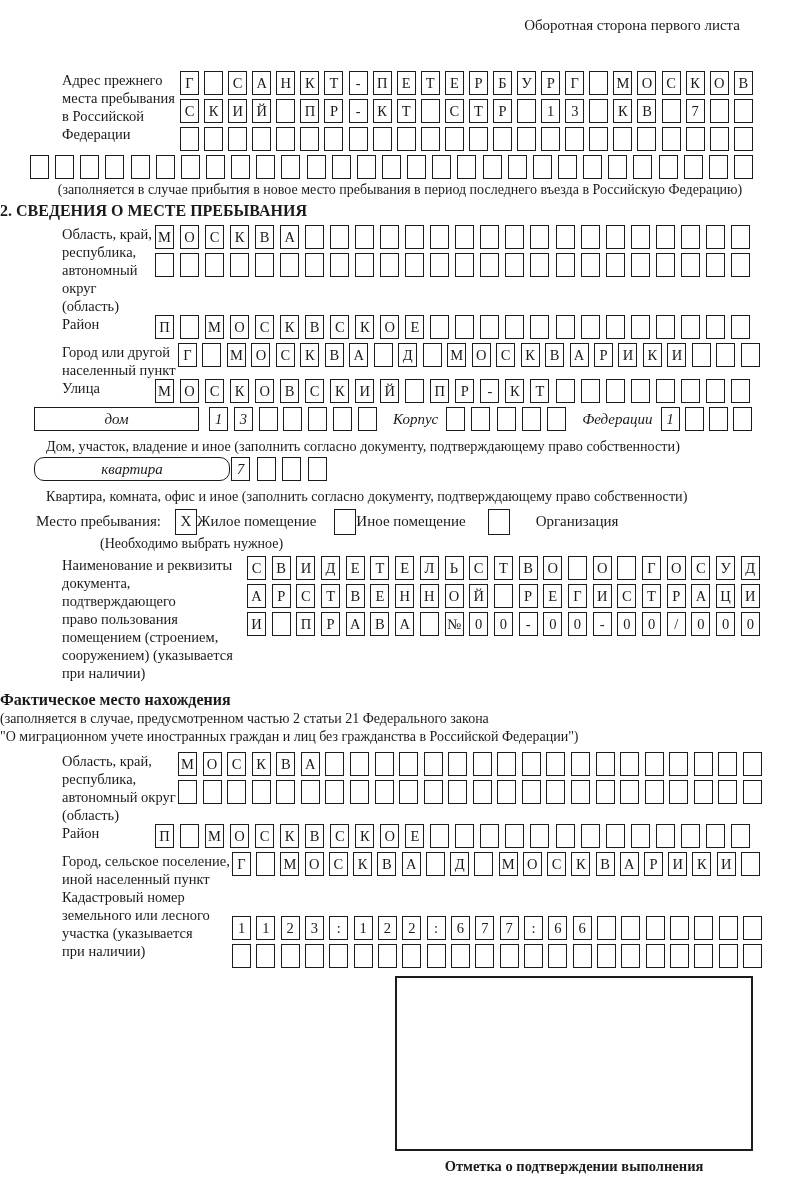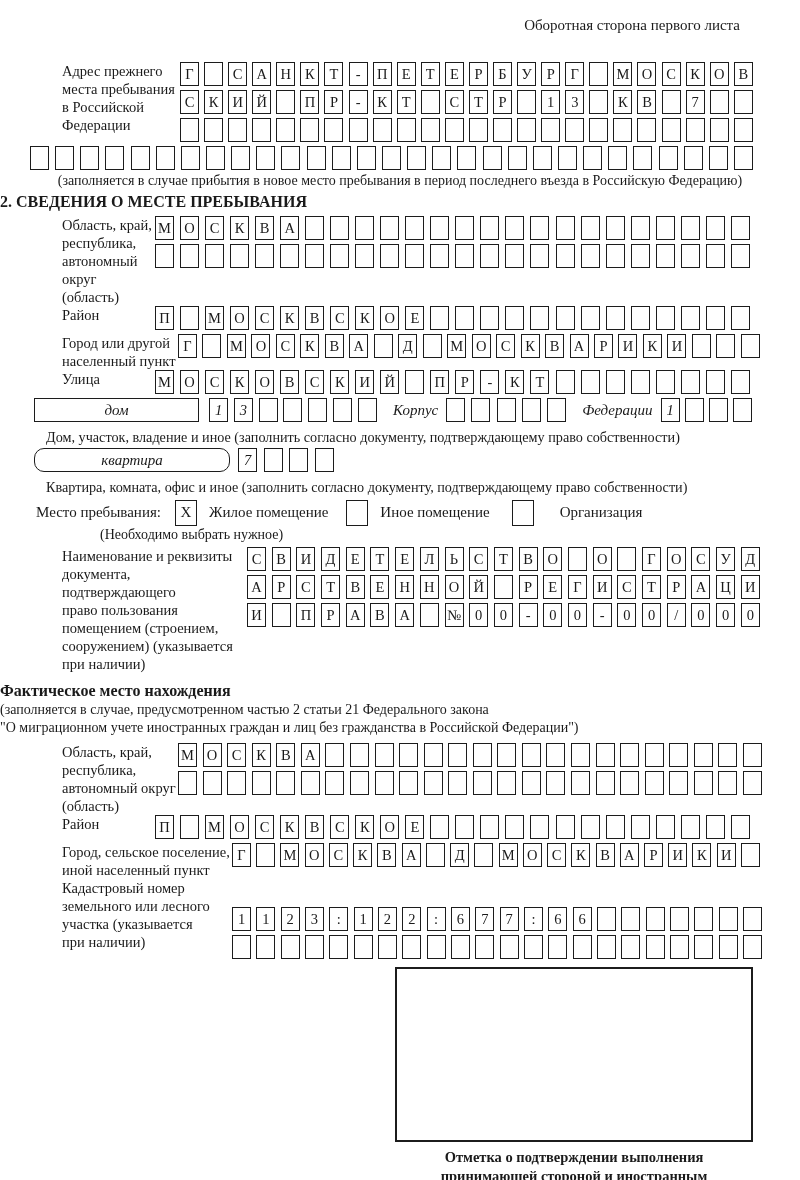"Адрес прежнего" .mt22 { margin-top: 27px -> 36px }
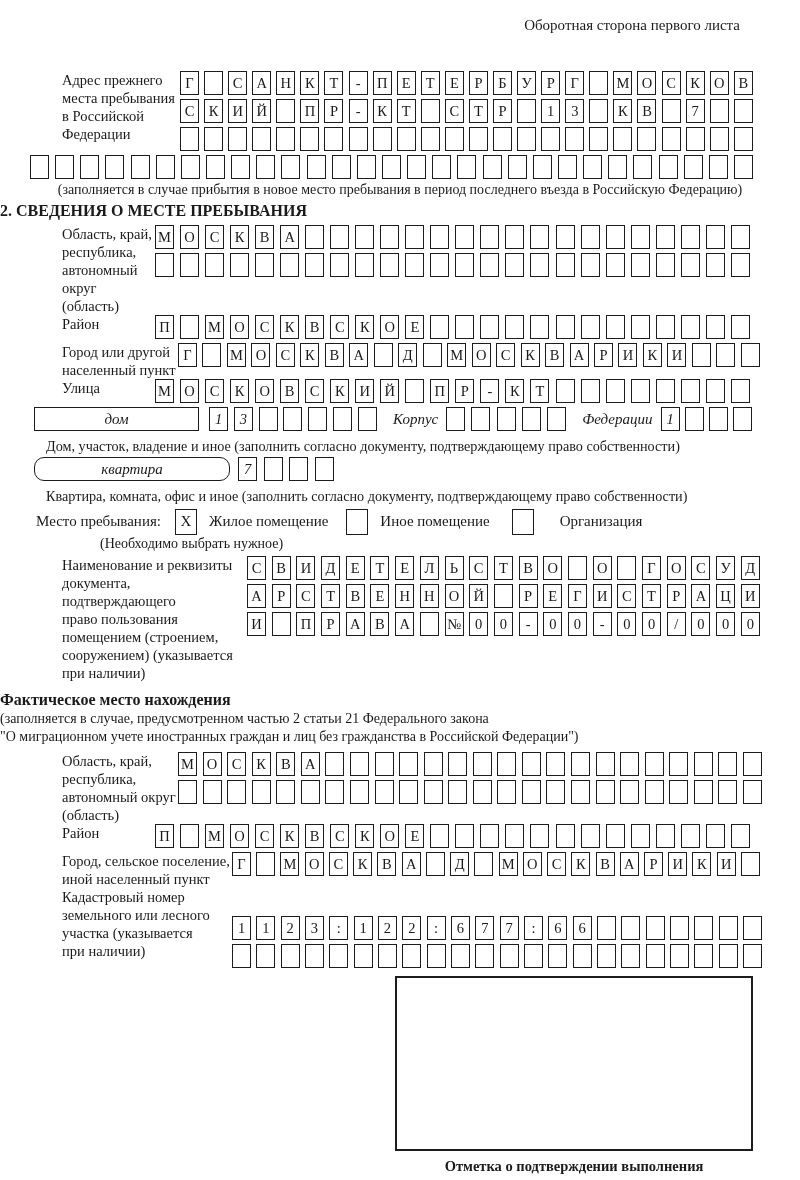"квартира" .wb-kv { margin-right: 8px -> 1px }
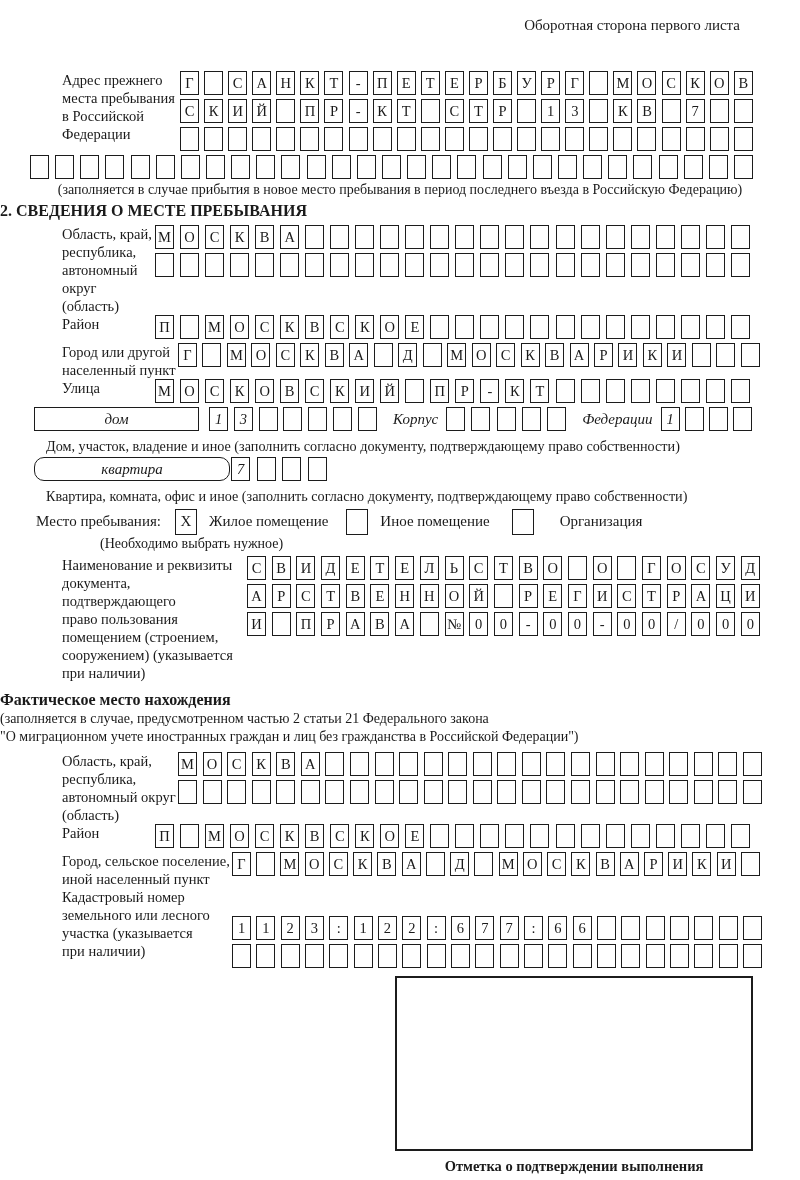"Жилое помещение" .optlbl { margin-left: 12px -> 0 }
